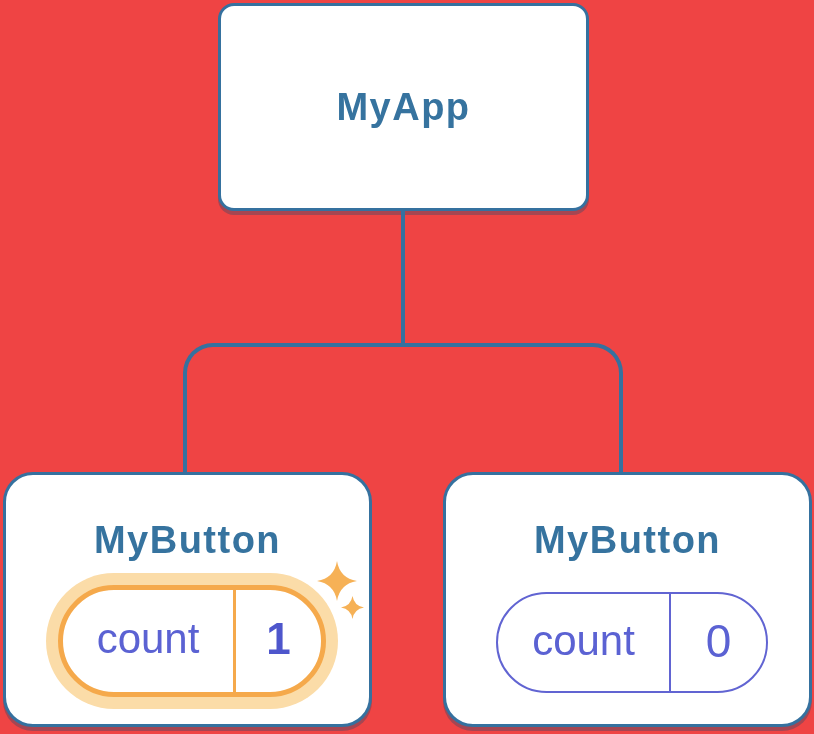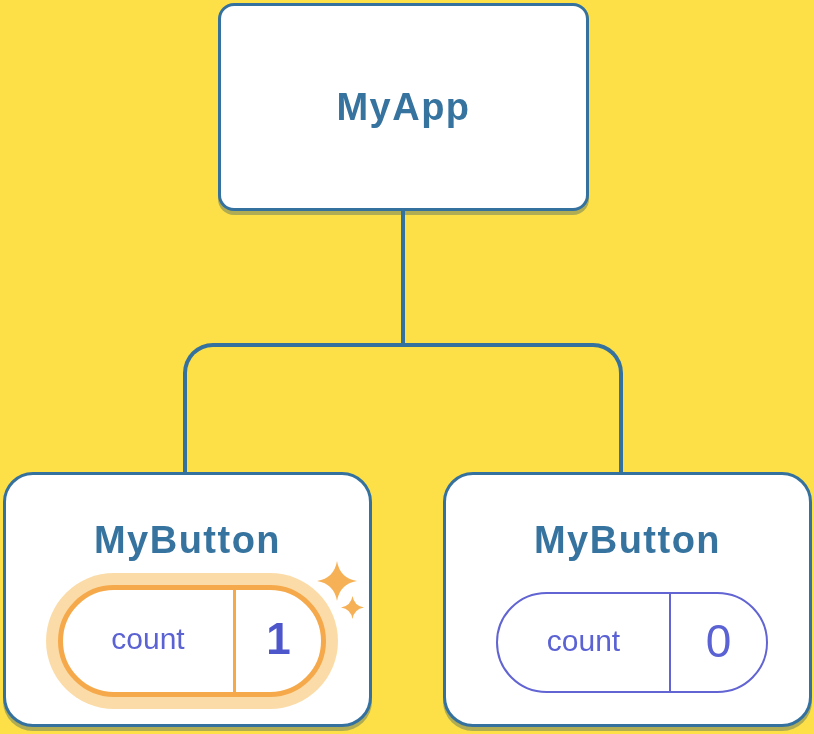"MyApp" .canvas { background: #fde047 -> #ef4444 }
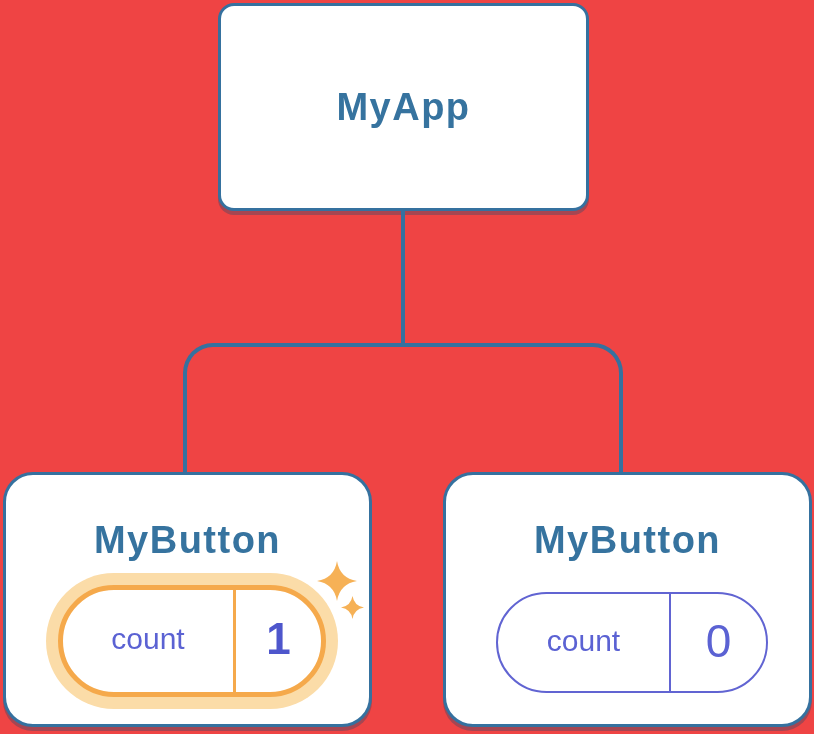"count" .pill-key { font-size: 30px -> 42px }
